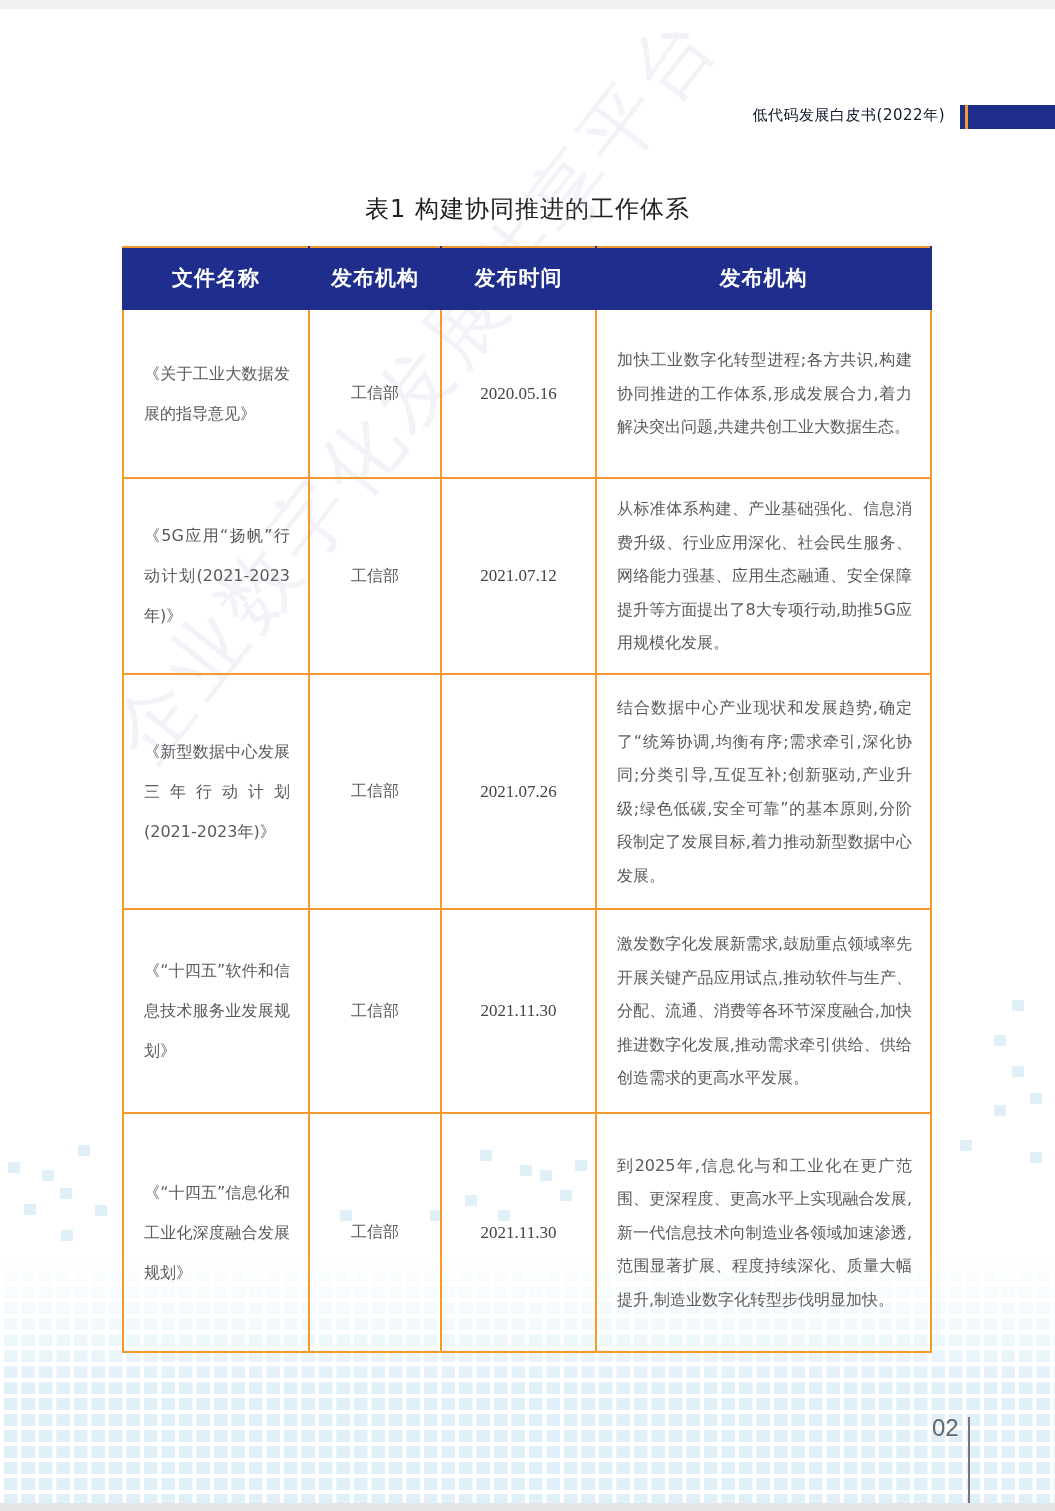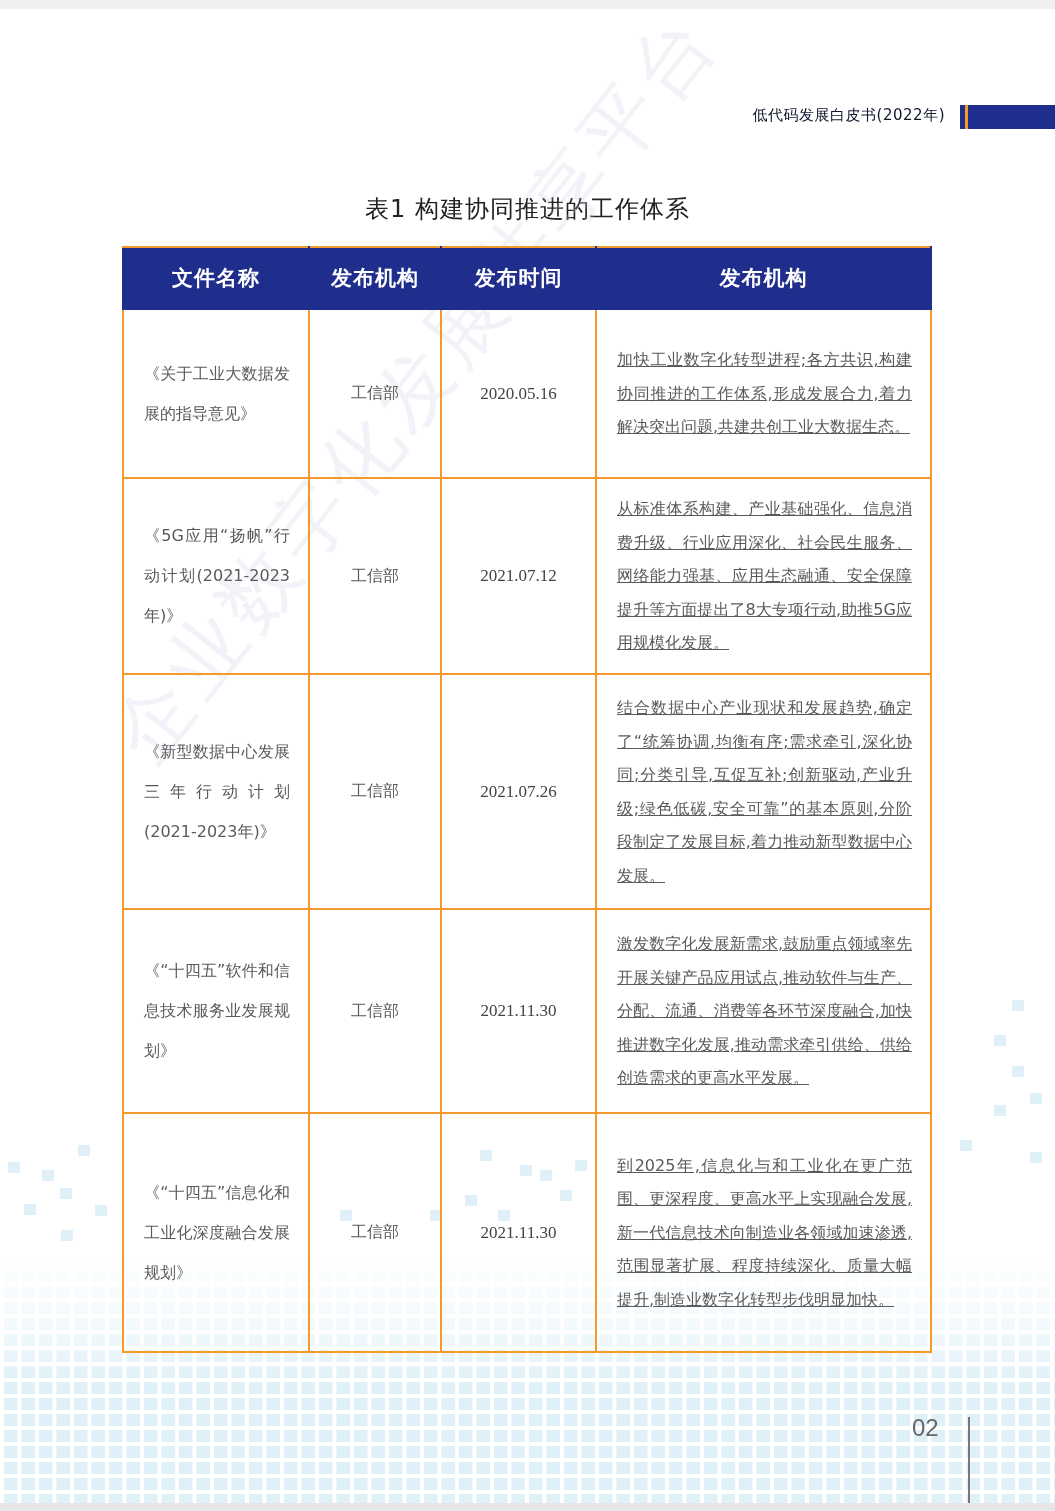"加快工业数字化转型进程;各方共识,构建协同推进的工作体系,形成发展合力,着力解决" .c-content { text-decoration: underline -> none }
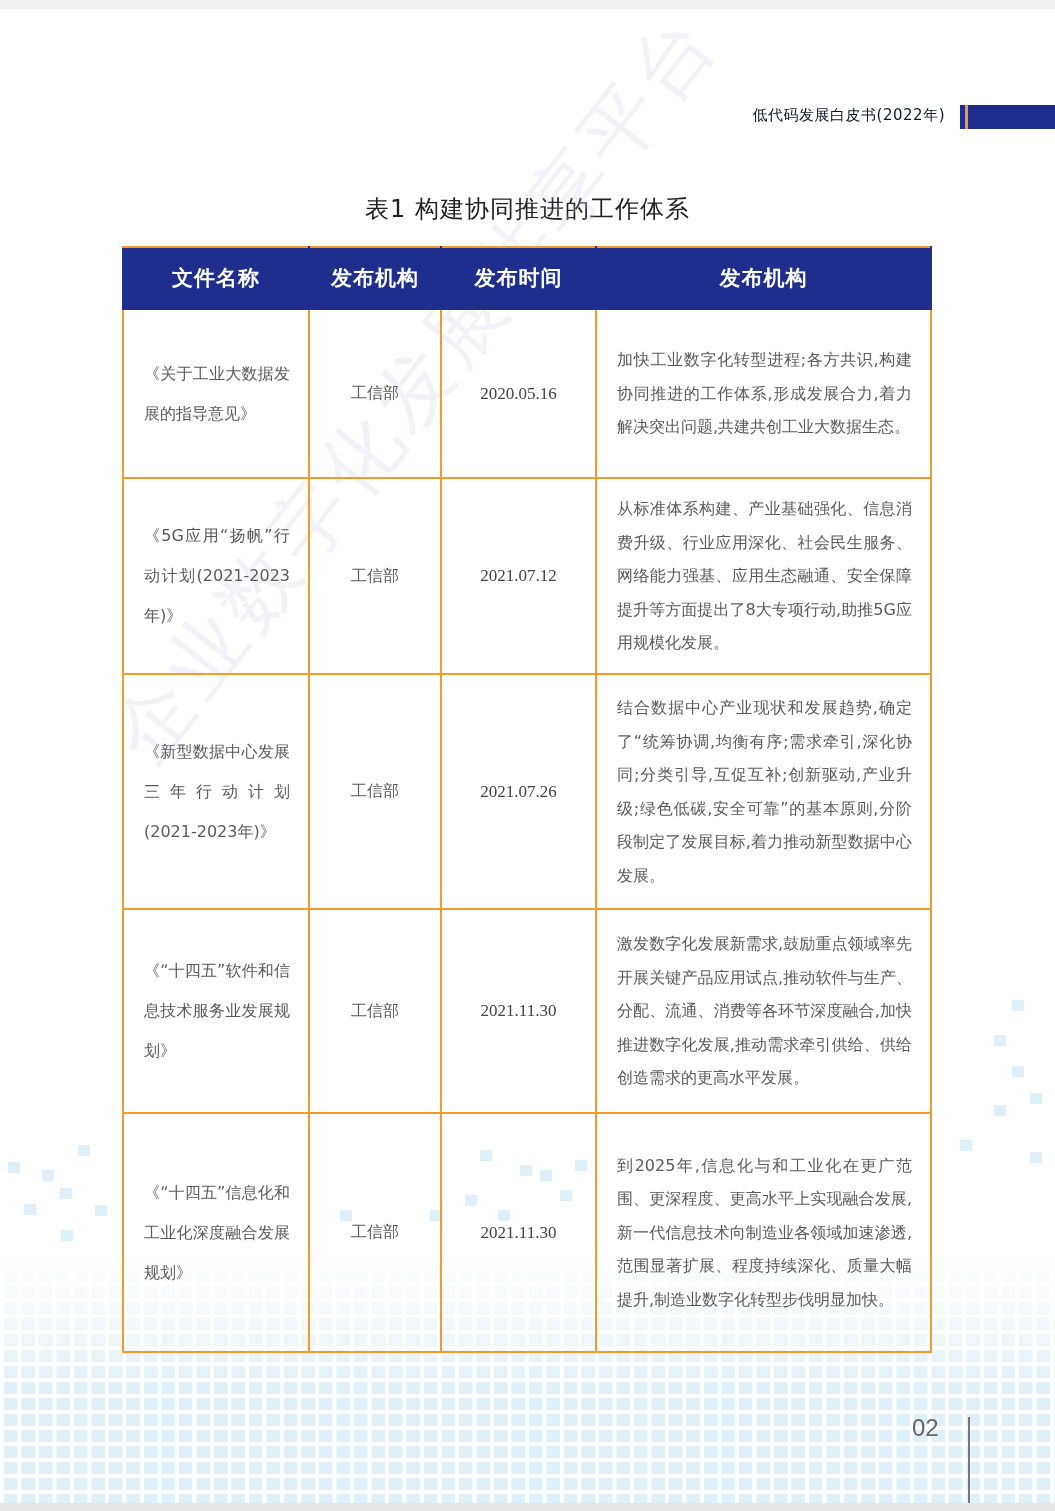"02" .page-number { left: 912px -> 932px }
